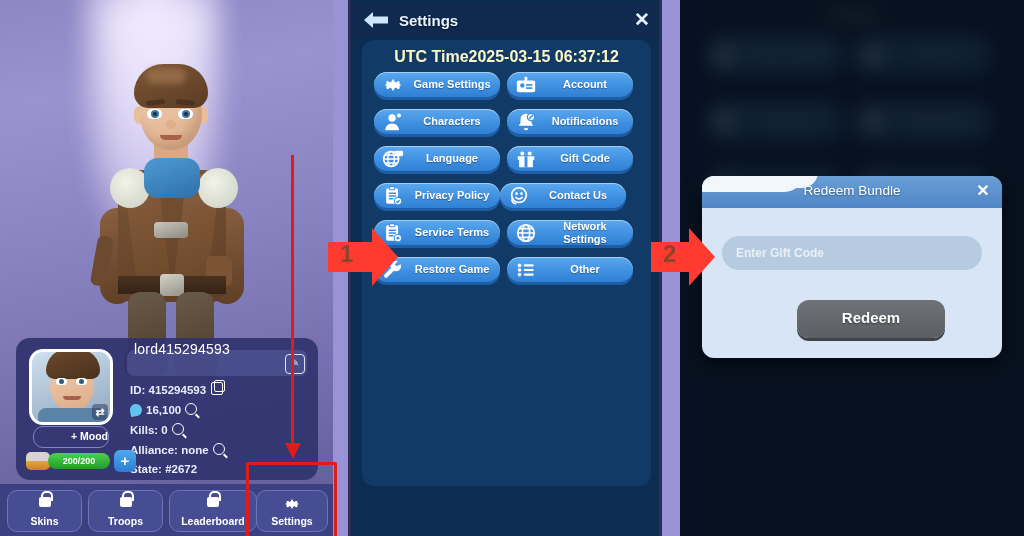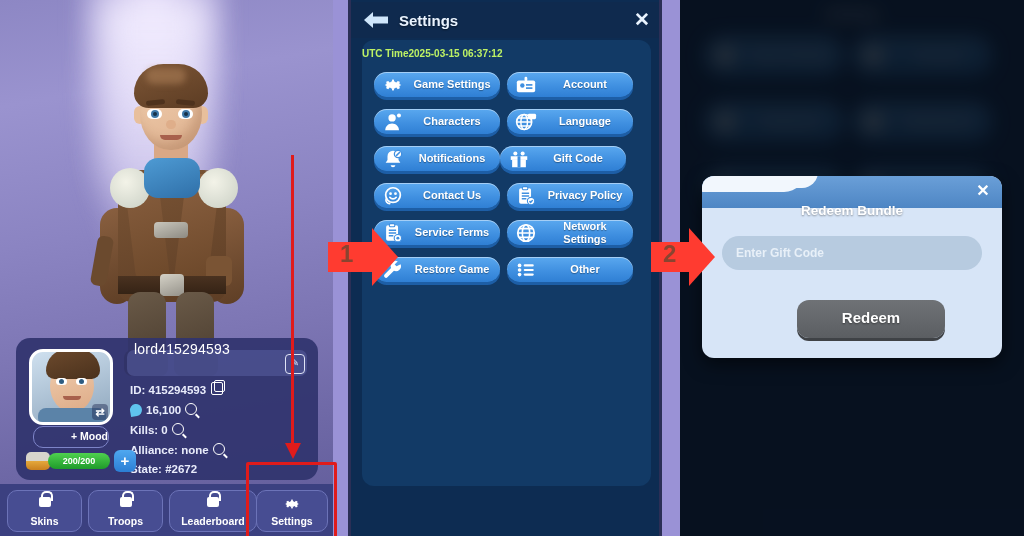"UTC Time2025-03-15 06:37:12" .utc-time { color: #bef264 -> #fef9c3; font-size: 10px -> 16px; text-align: none -> center }
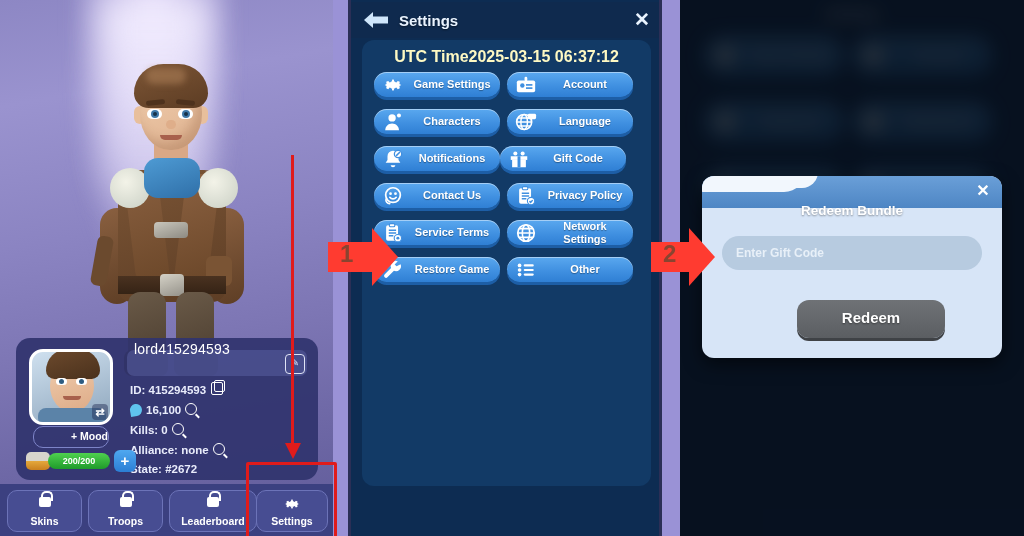"Language" div.gbtn { order: before "Notifications" -> after "Notifications" }
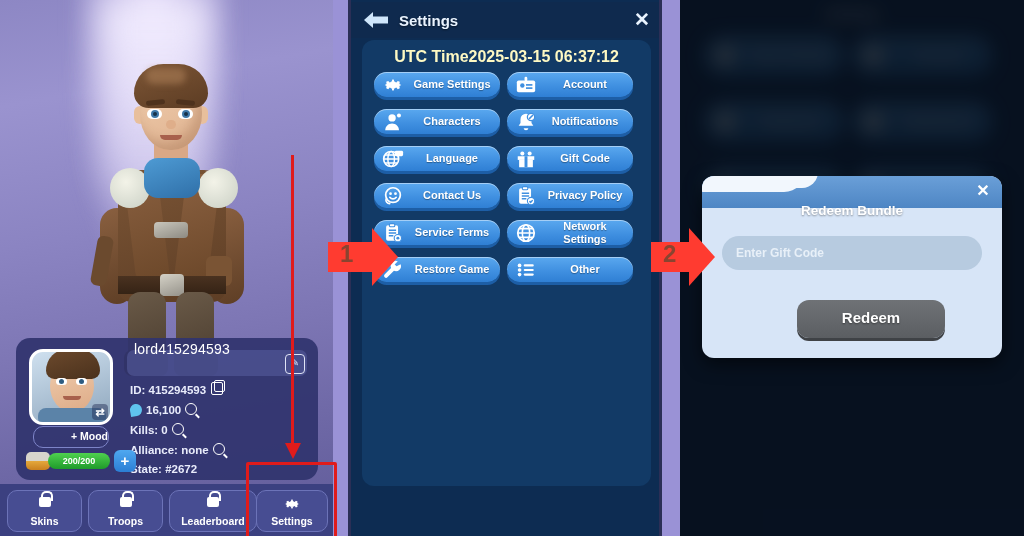"Contact Us" div.gbtn { order: before "Privacy Policy" -> after "Privacy Policy" }
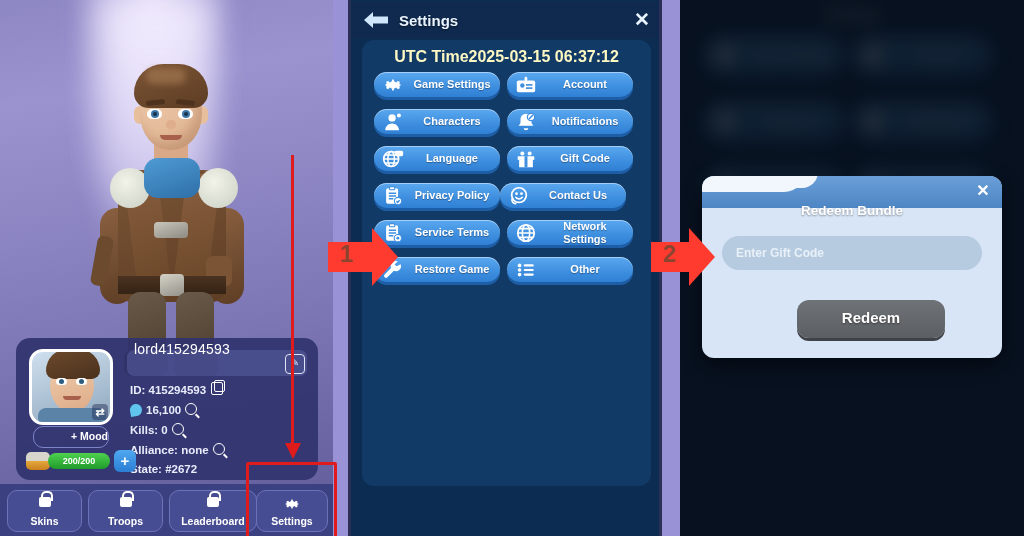"Redeem Bundle" .dlg-title { font-weight: bold -> normal; margin-top: 20px -> none }
